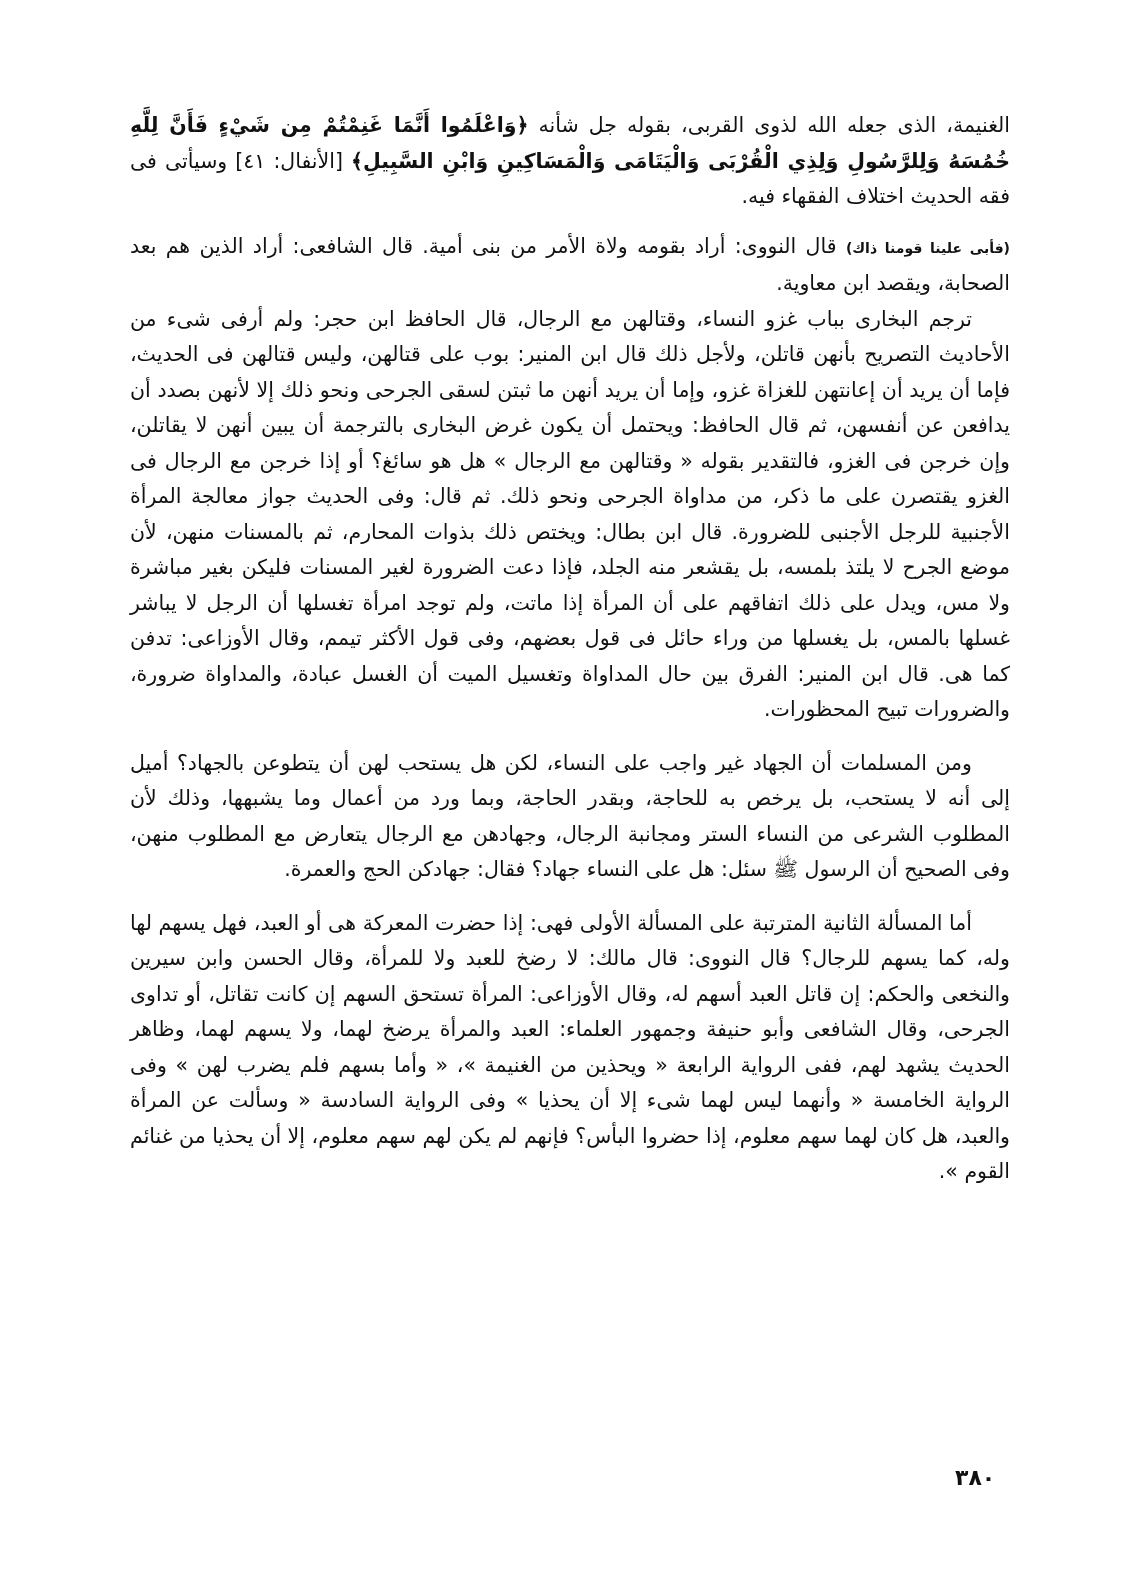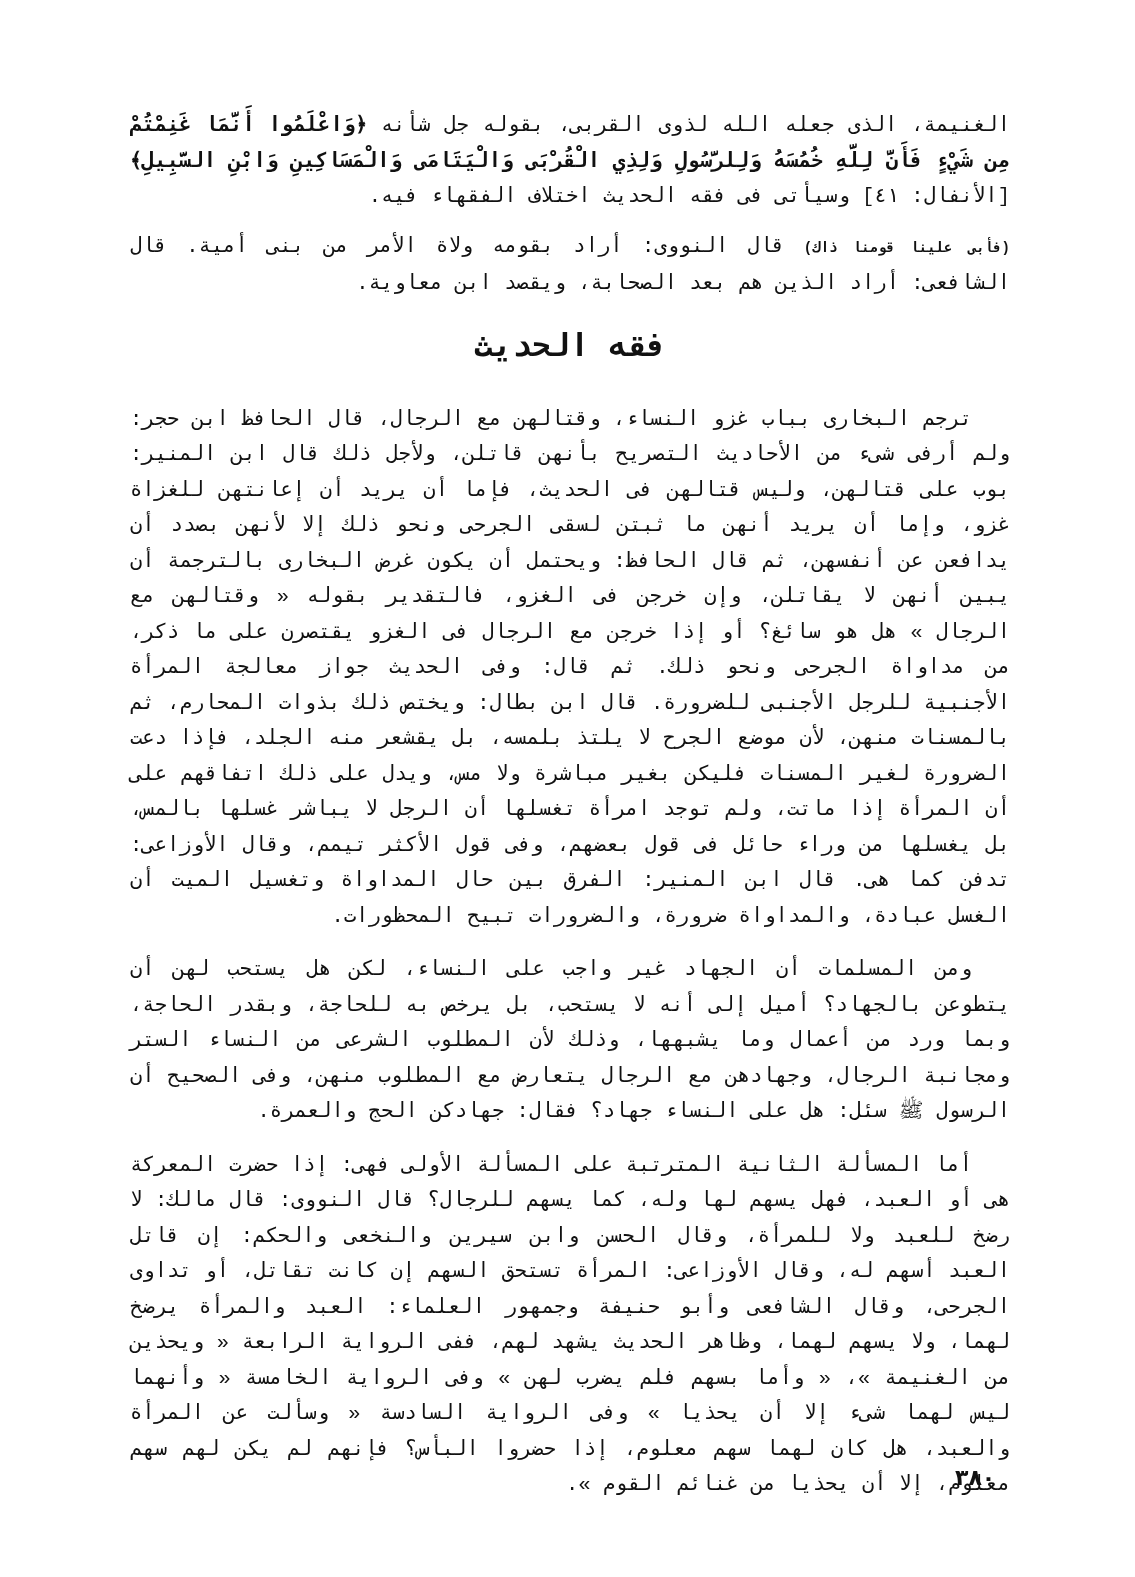"الغنيمة، الذى جعله الله لذوى" .page { font-family: Liberation Mono, monospace -> none }
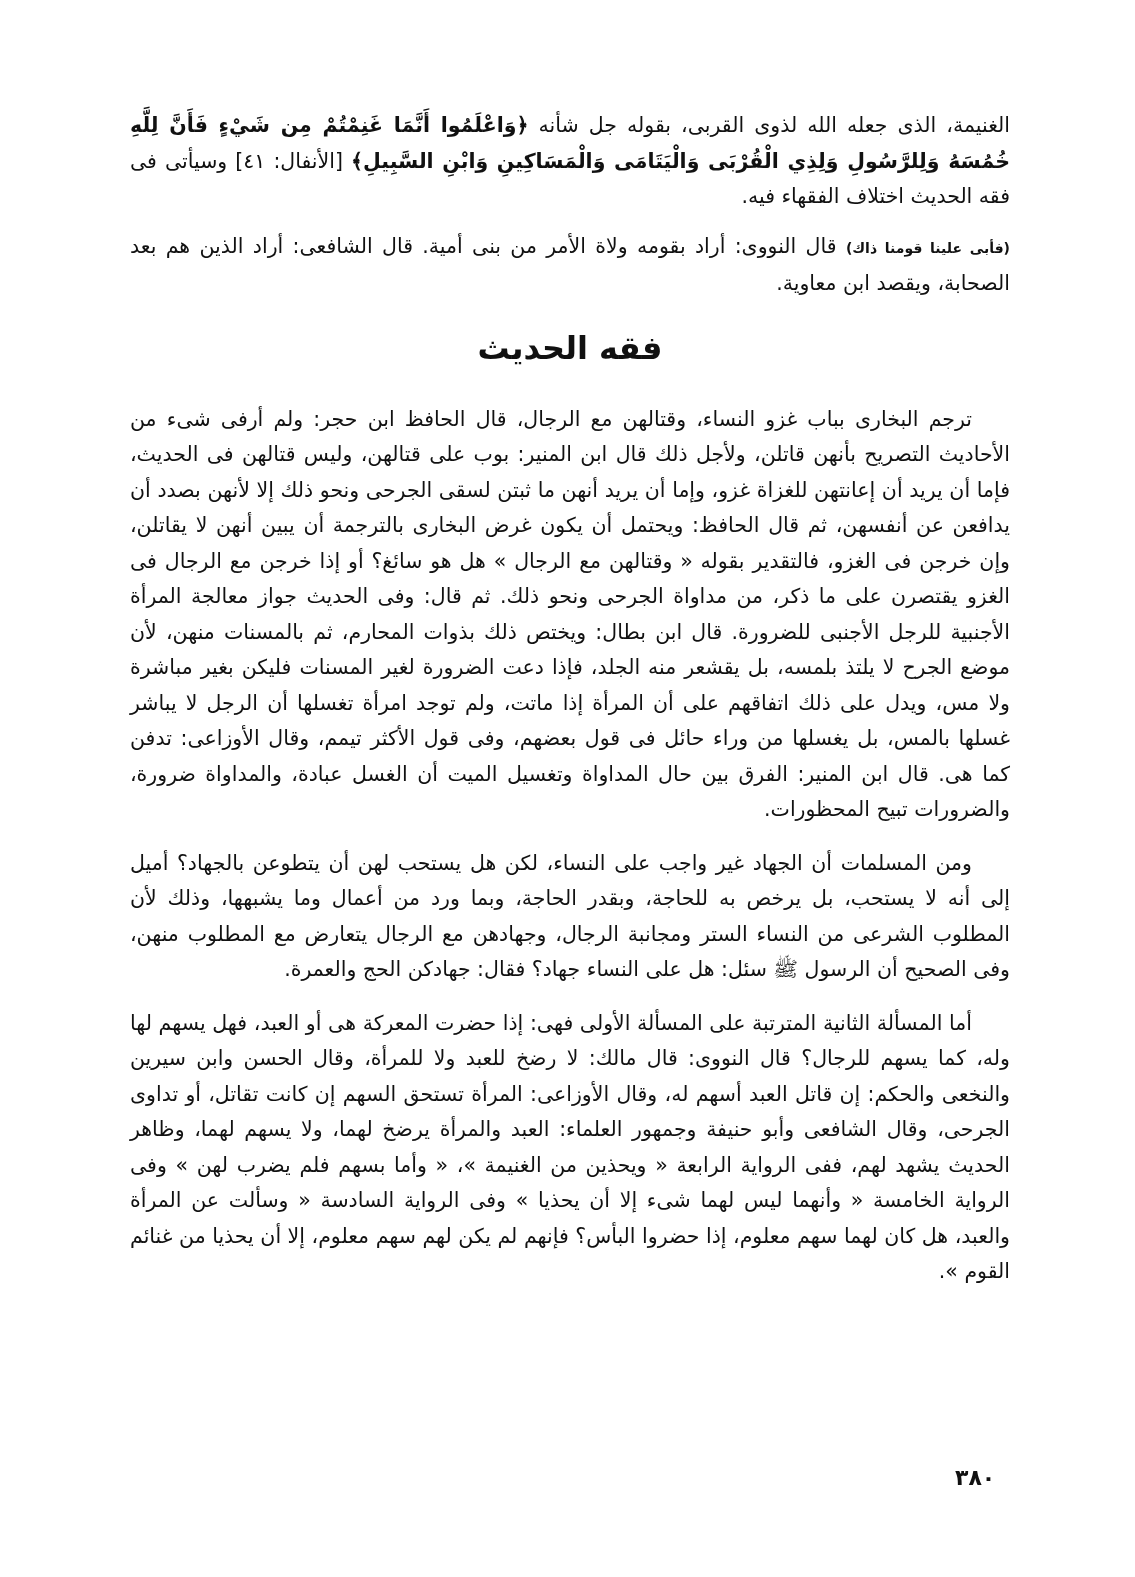"فقه الحديث" h1.heading { html: <h1>فقه الحديث</h1> -> none }
